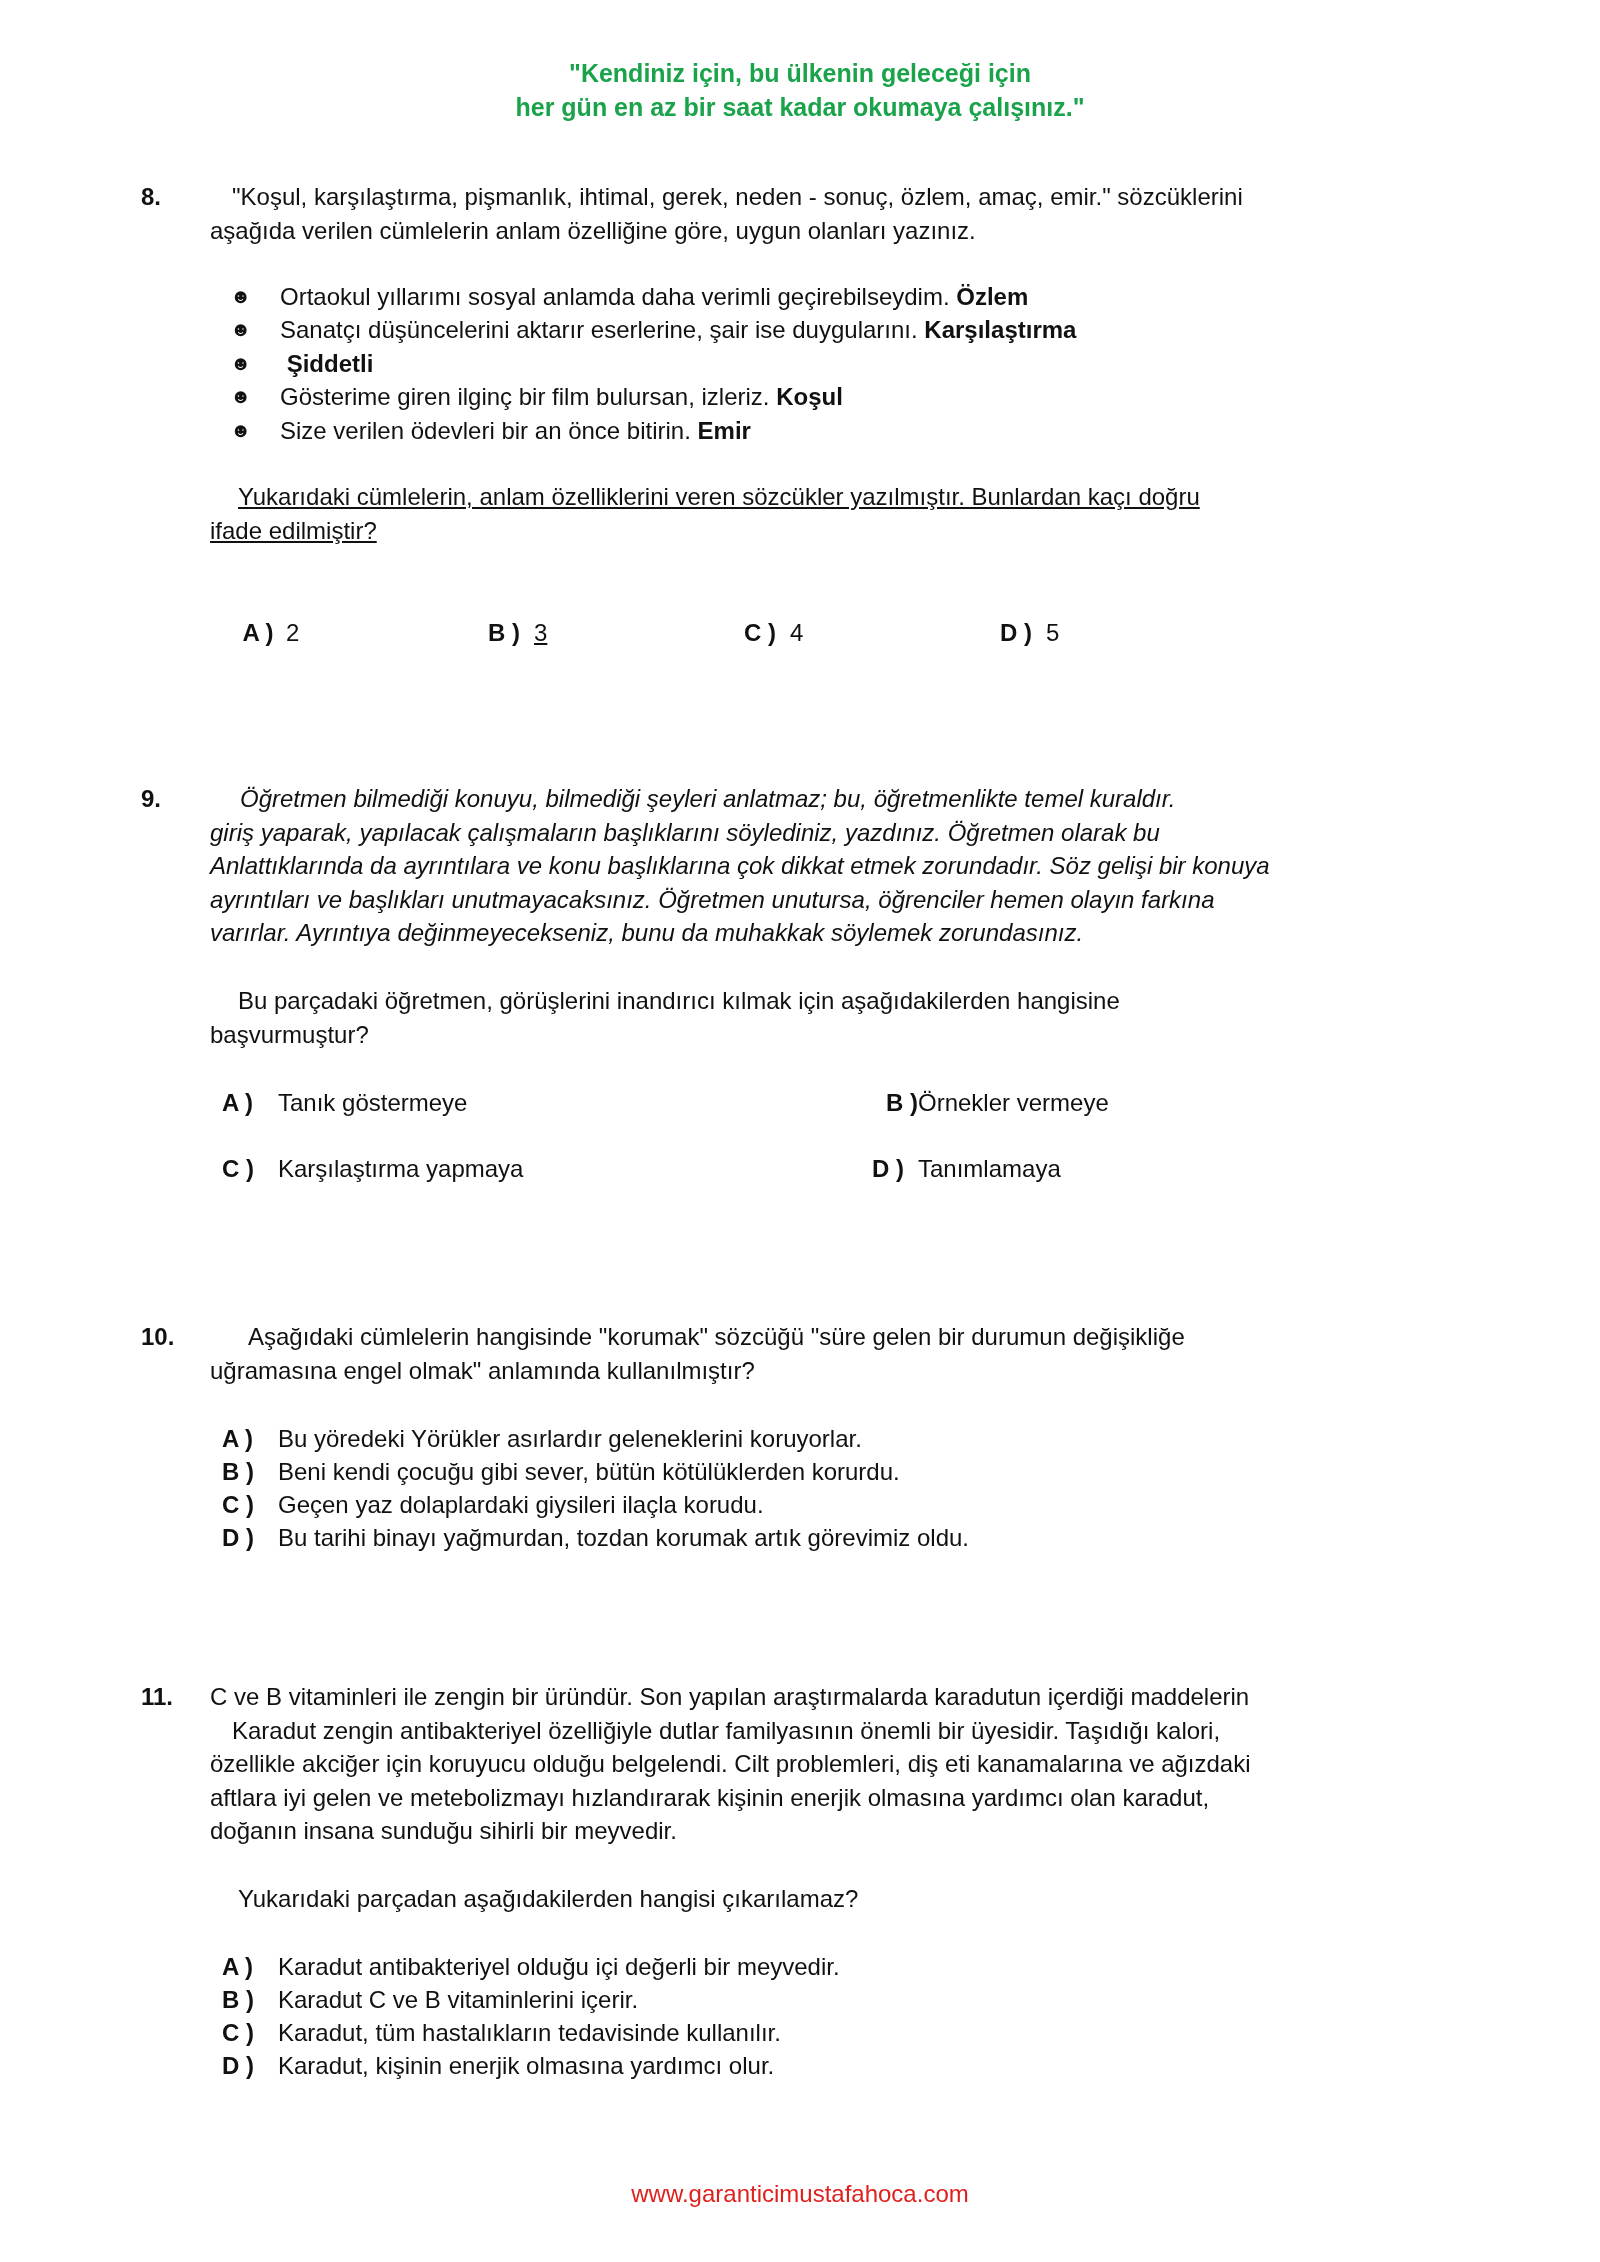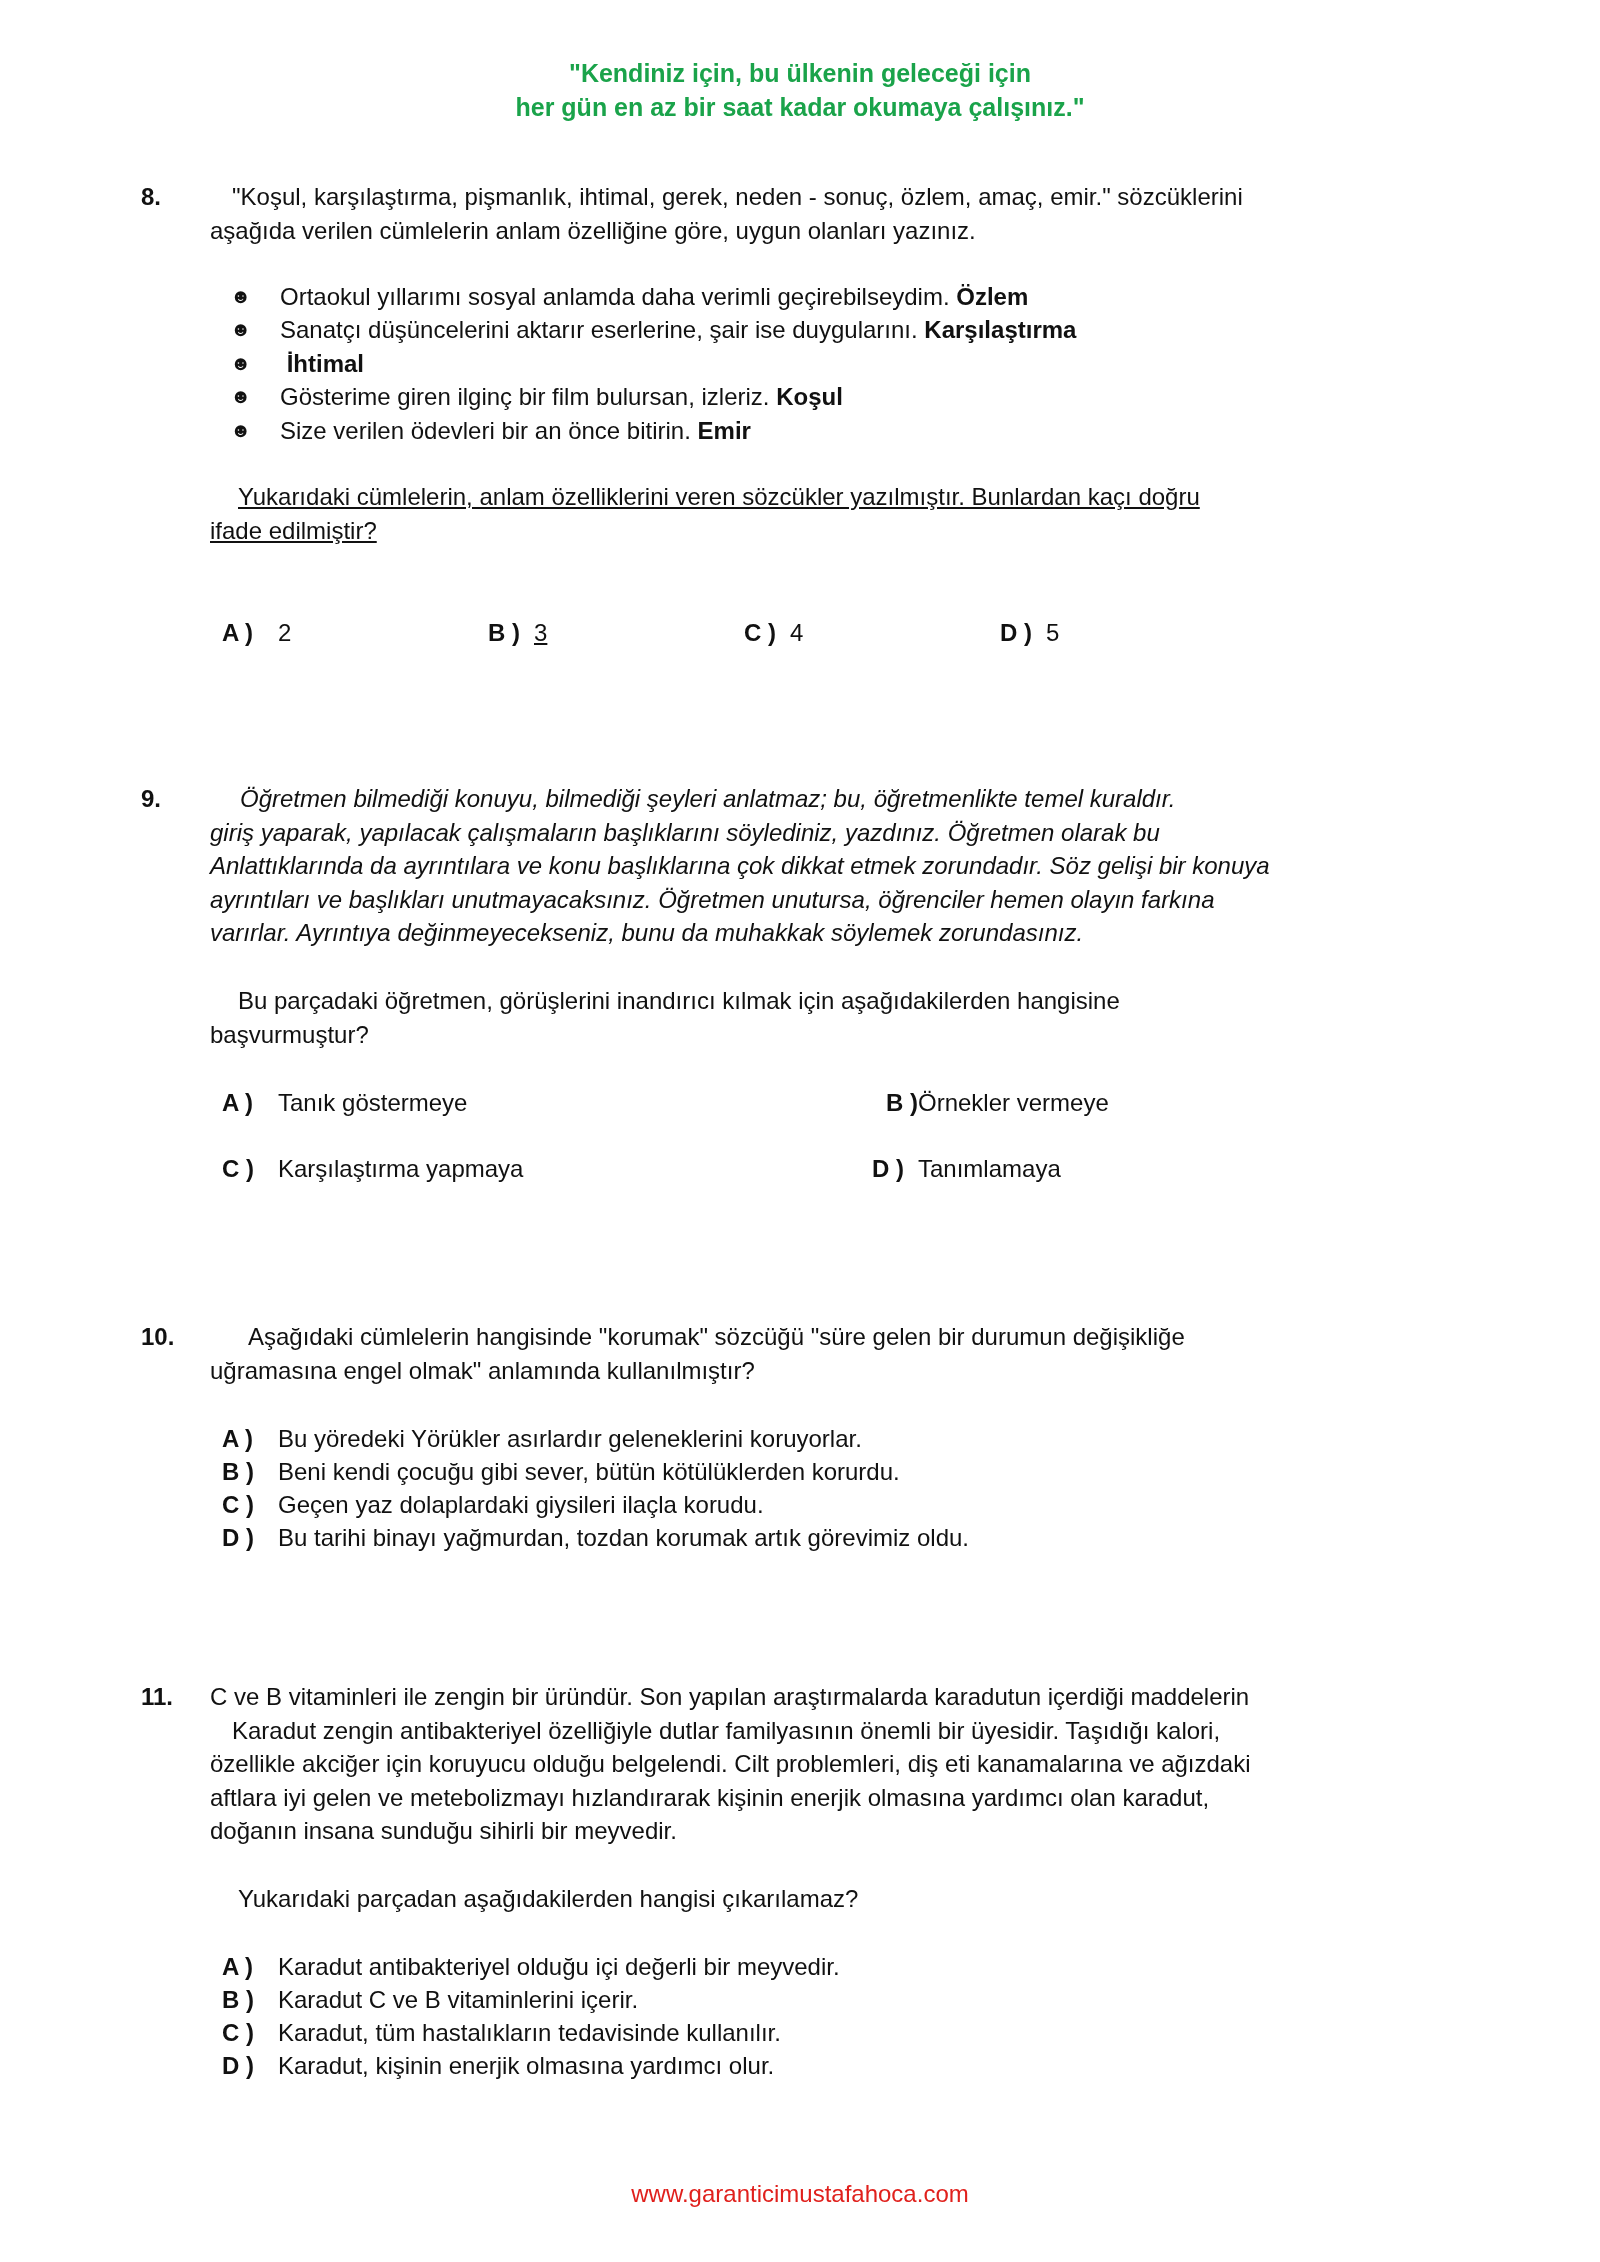"İhtimal" b { text: İhtimal -> Şiddetli }
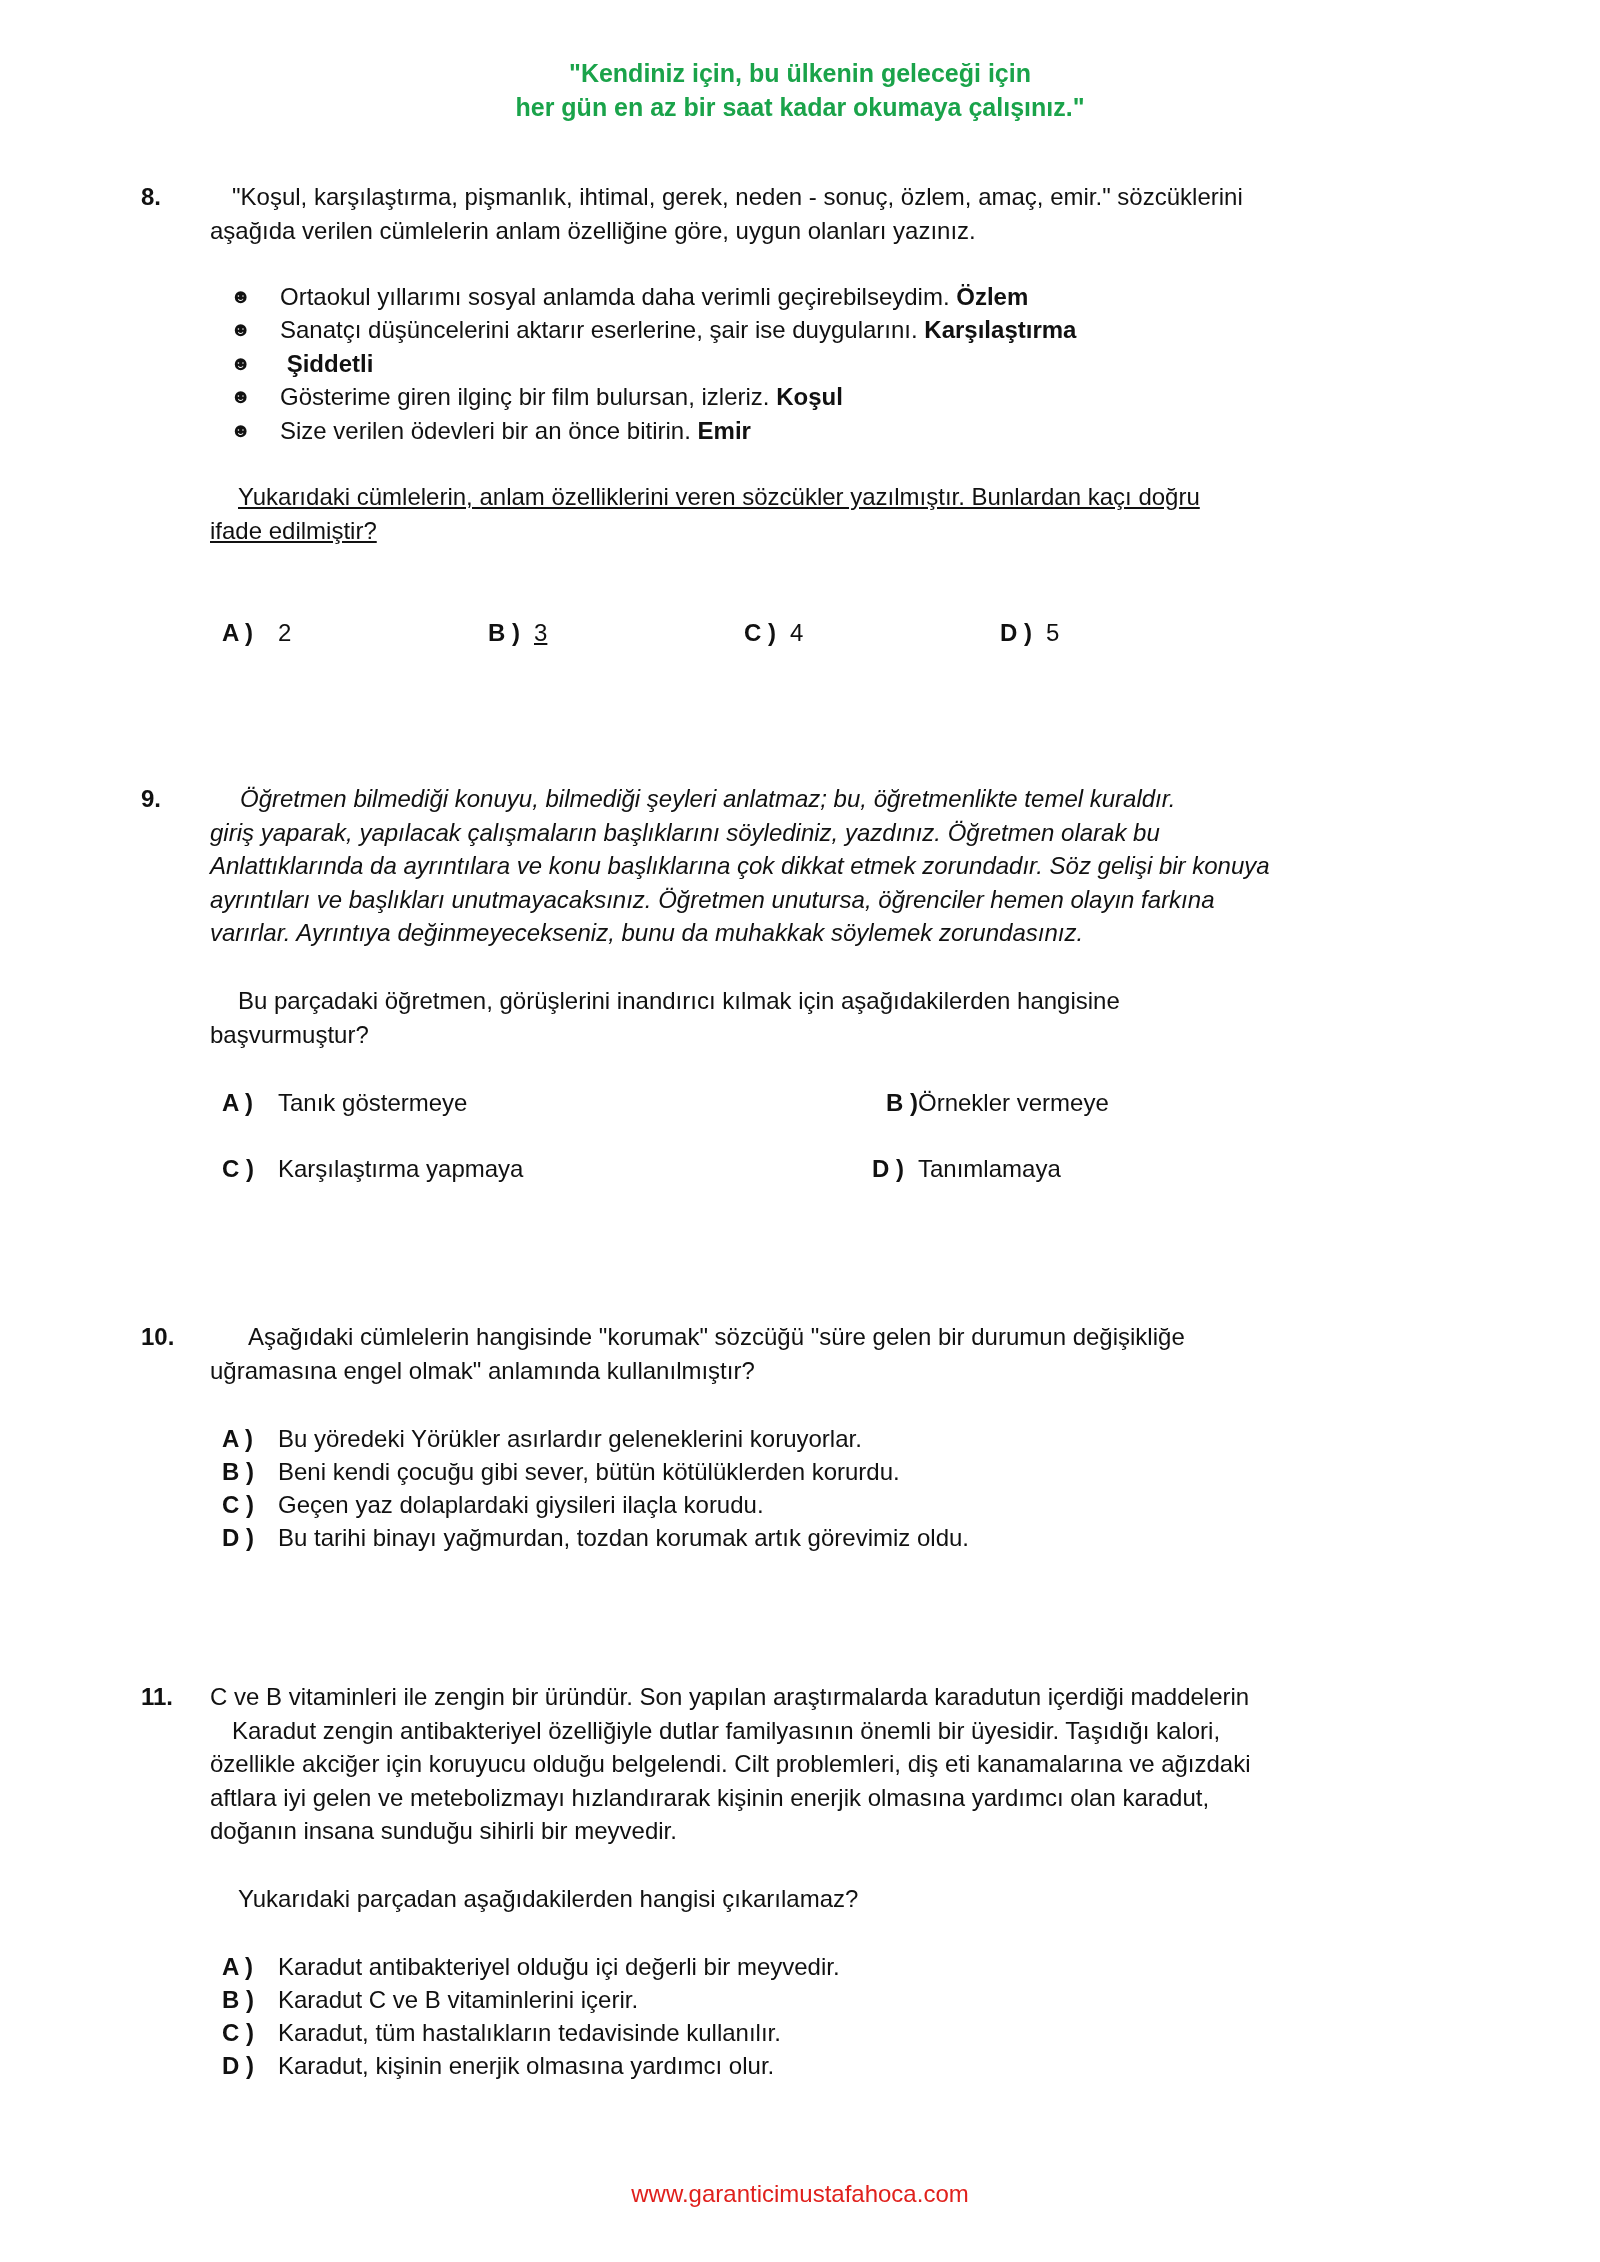"A ) 2" div.opt { left: 222px -> 230px; text-align: none -> center }
